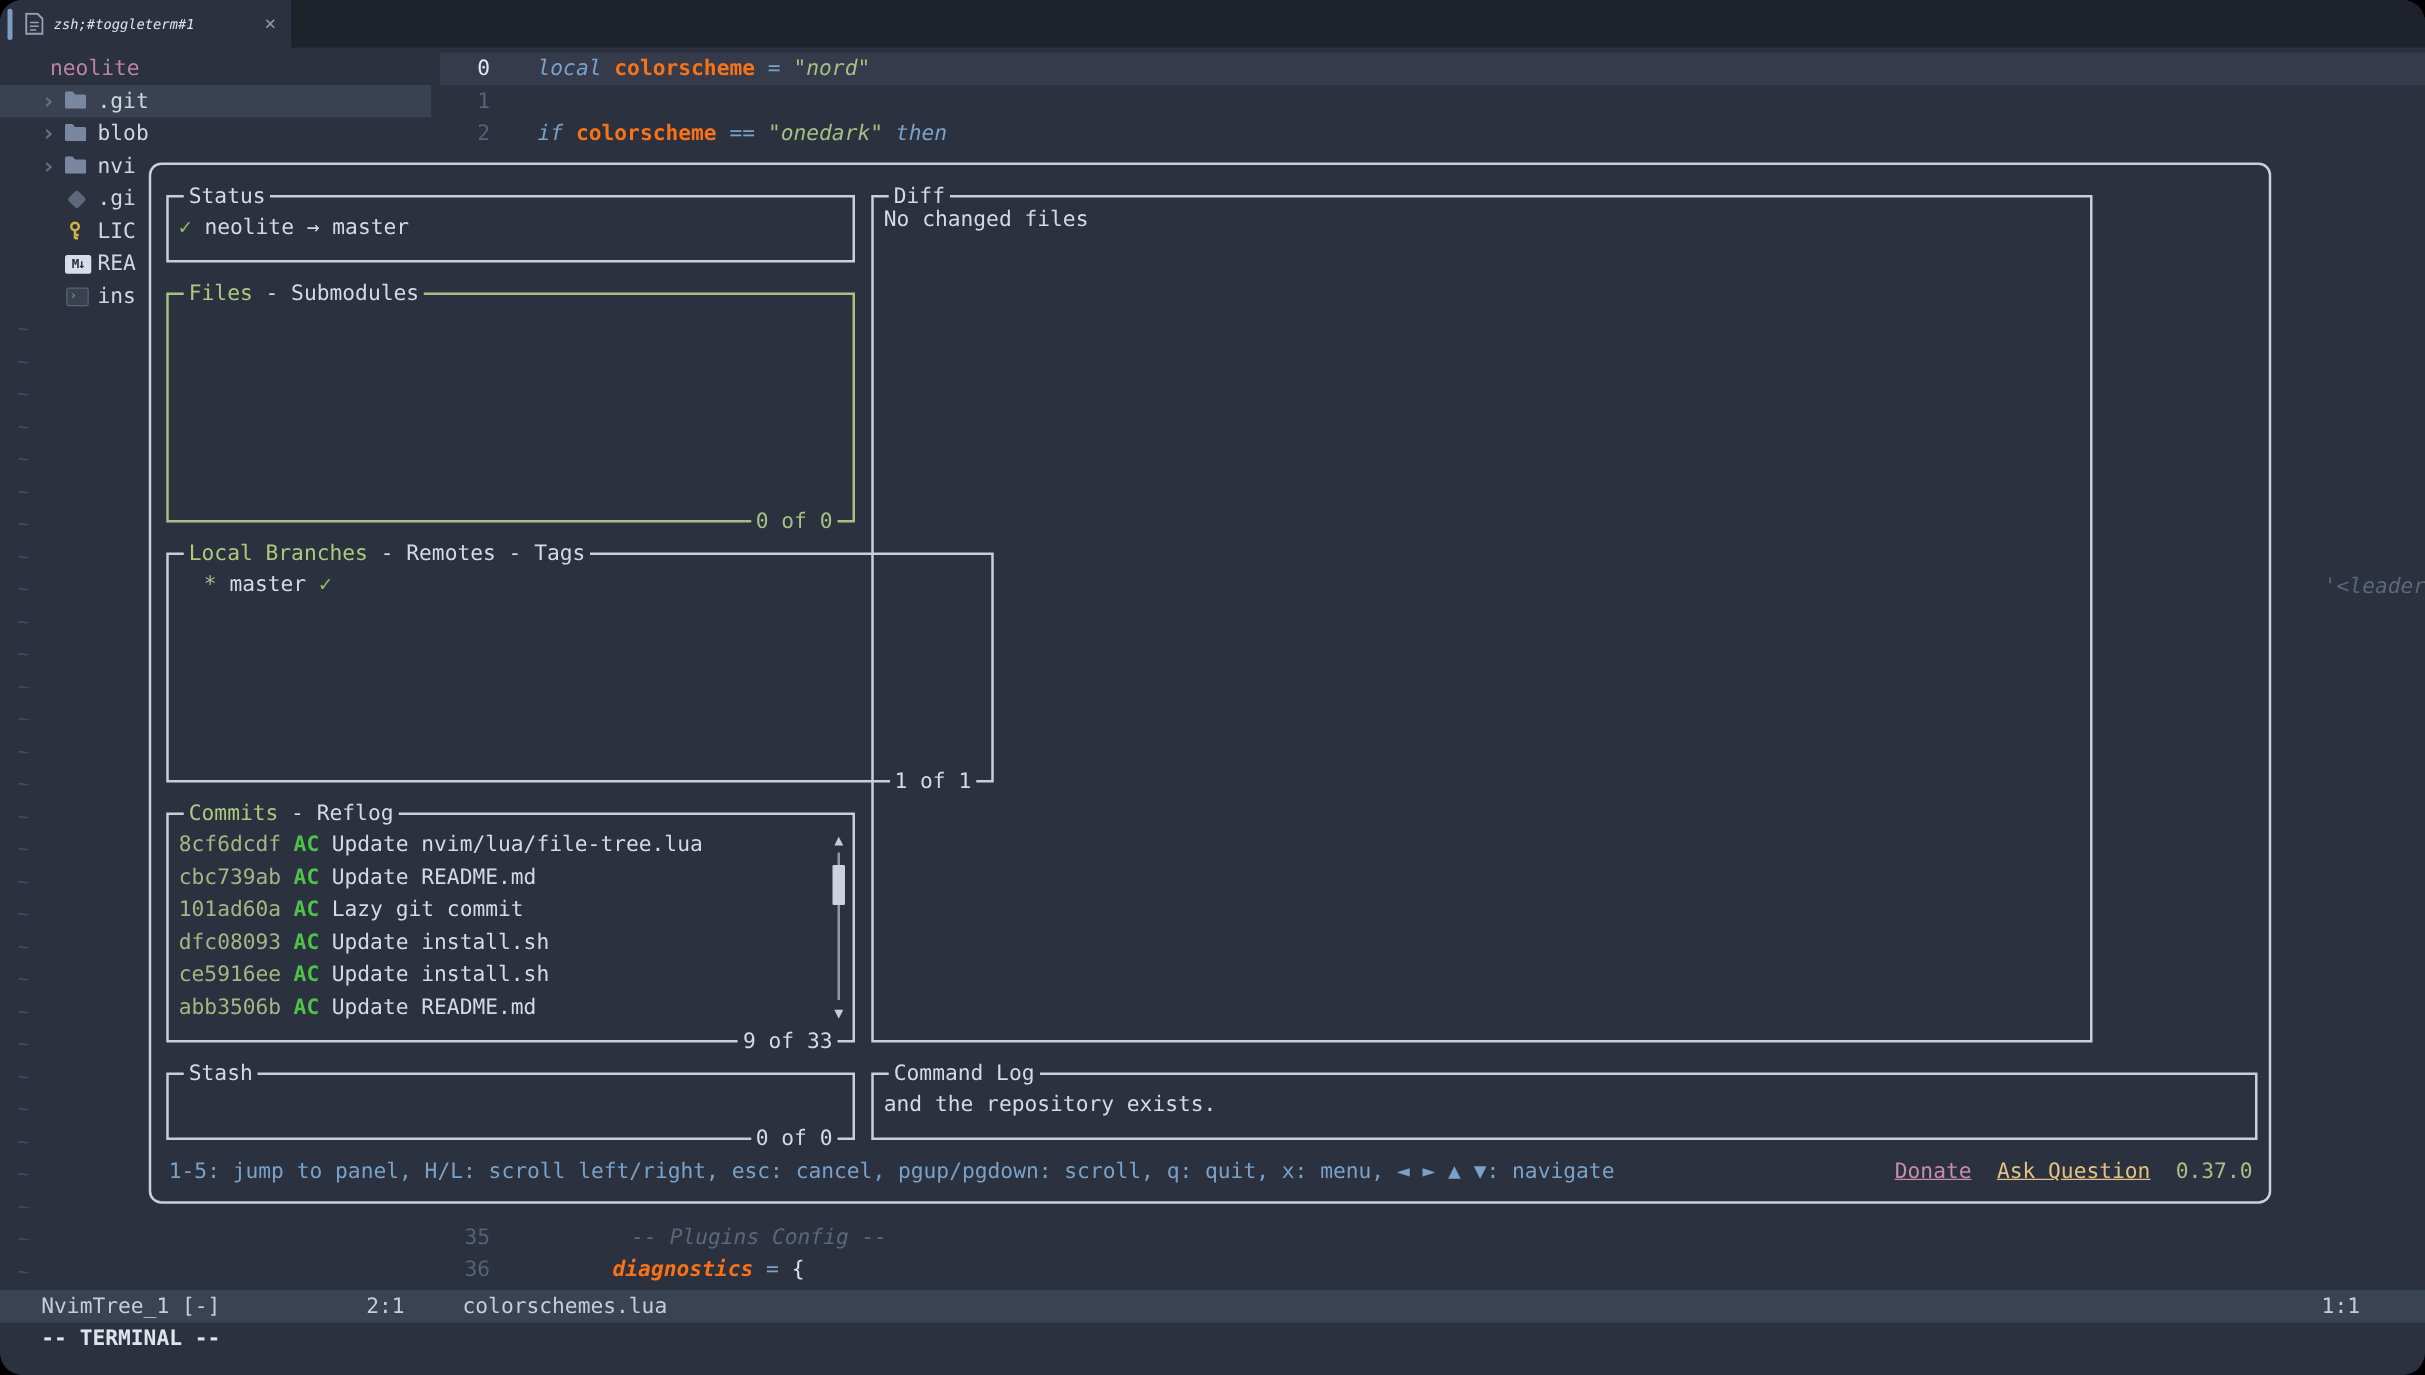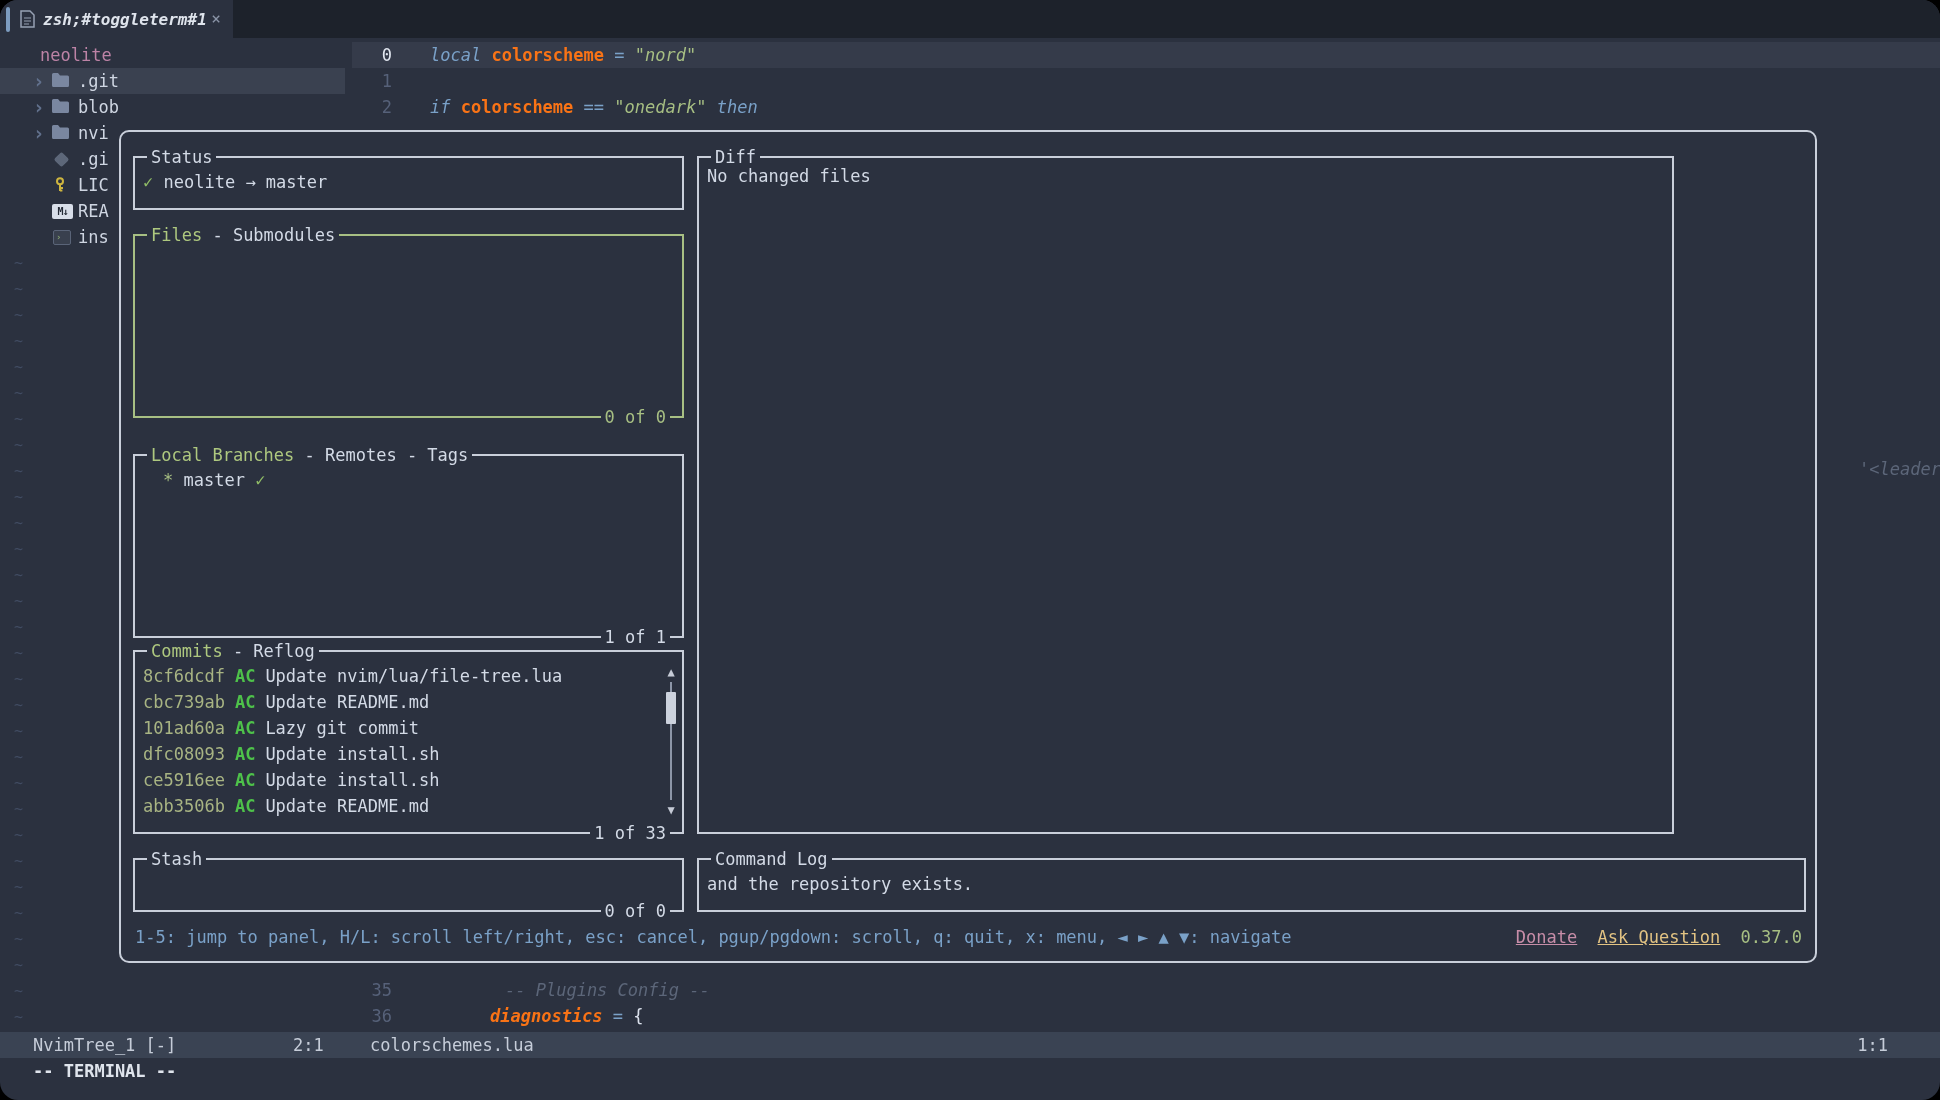"zsh;#toggleterm#1" .tab-title { font-size: 16px -> 11px; font-weight: bold -> normal }
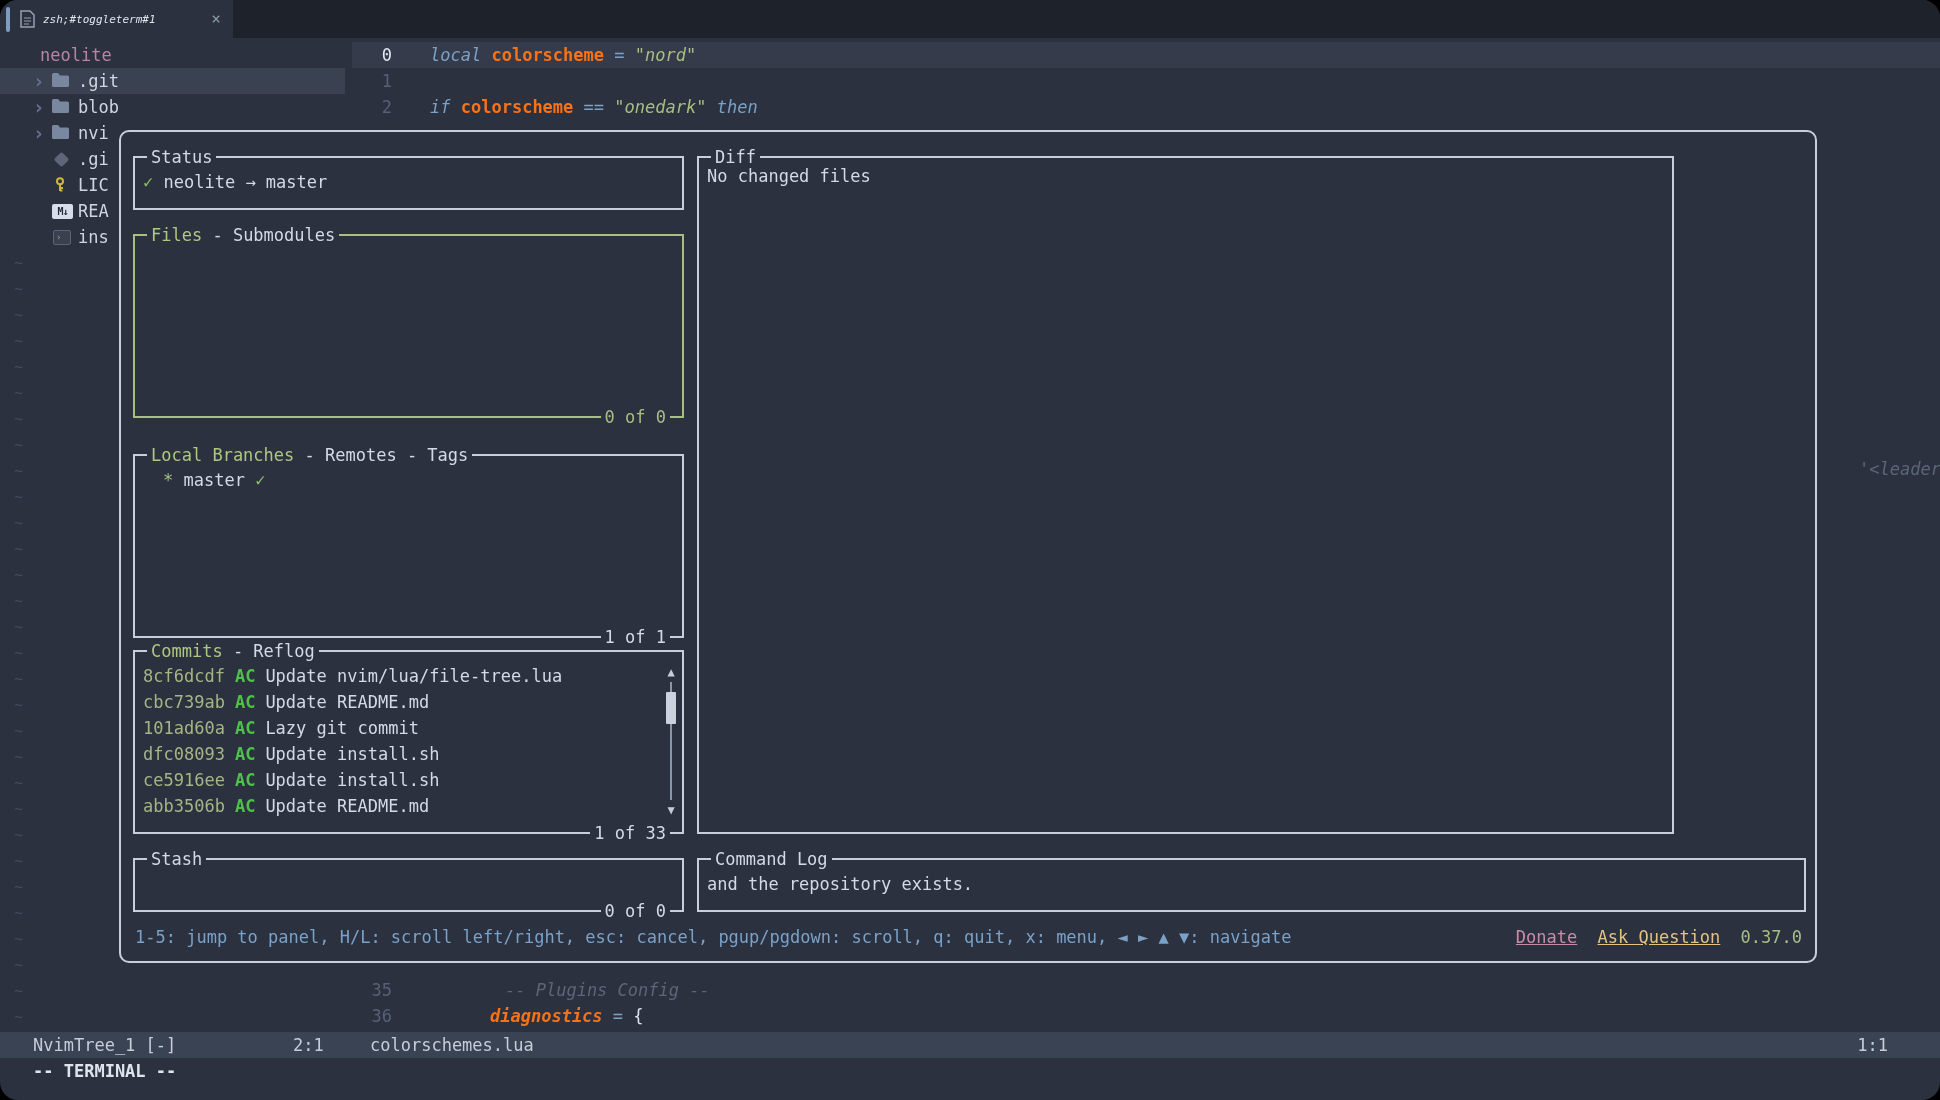"Local Branches - Remotes -" div.panel { top: 322px -> 310px; width: 551px -> 662px }
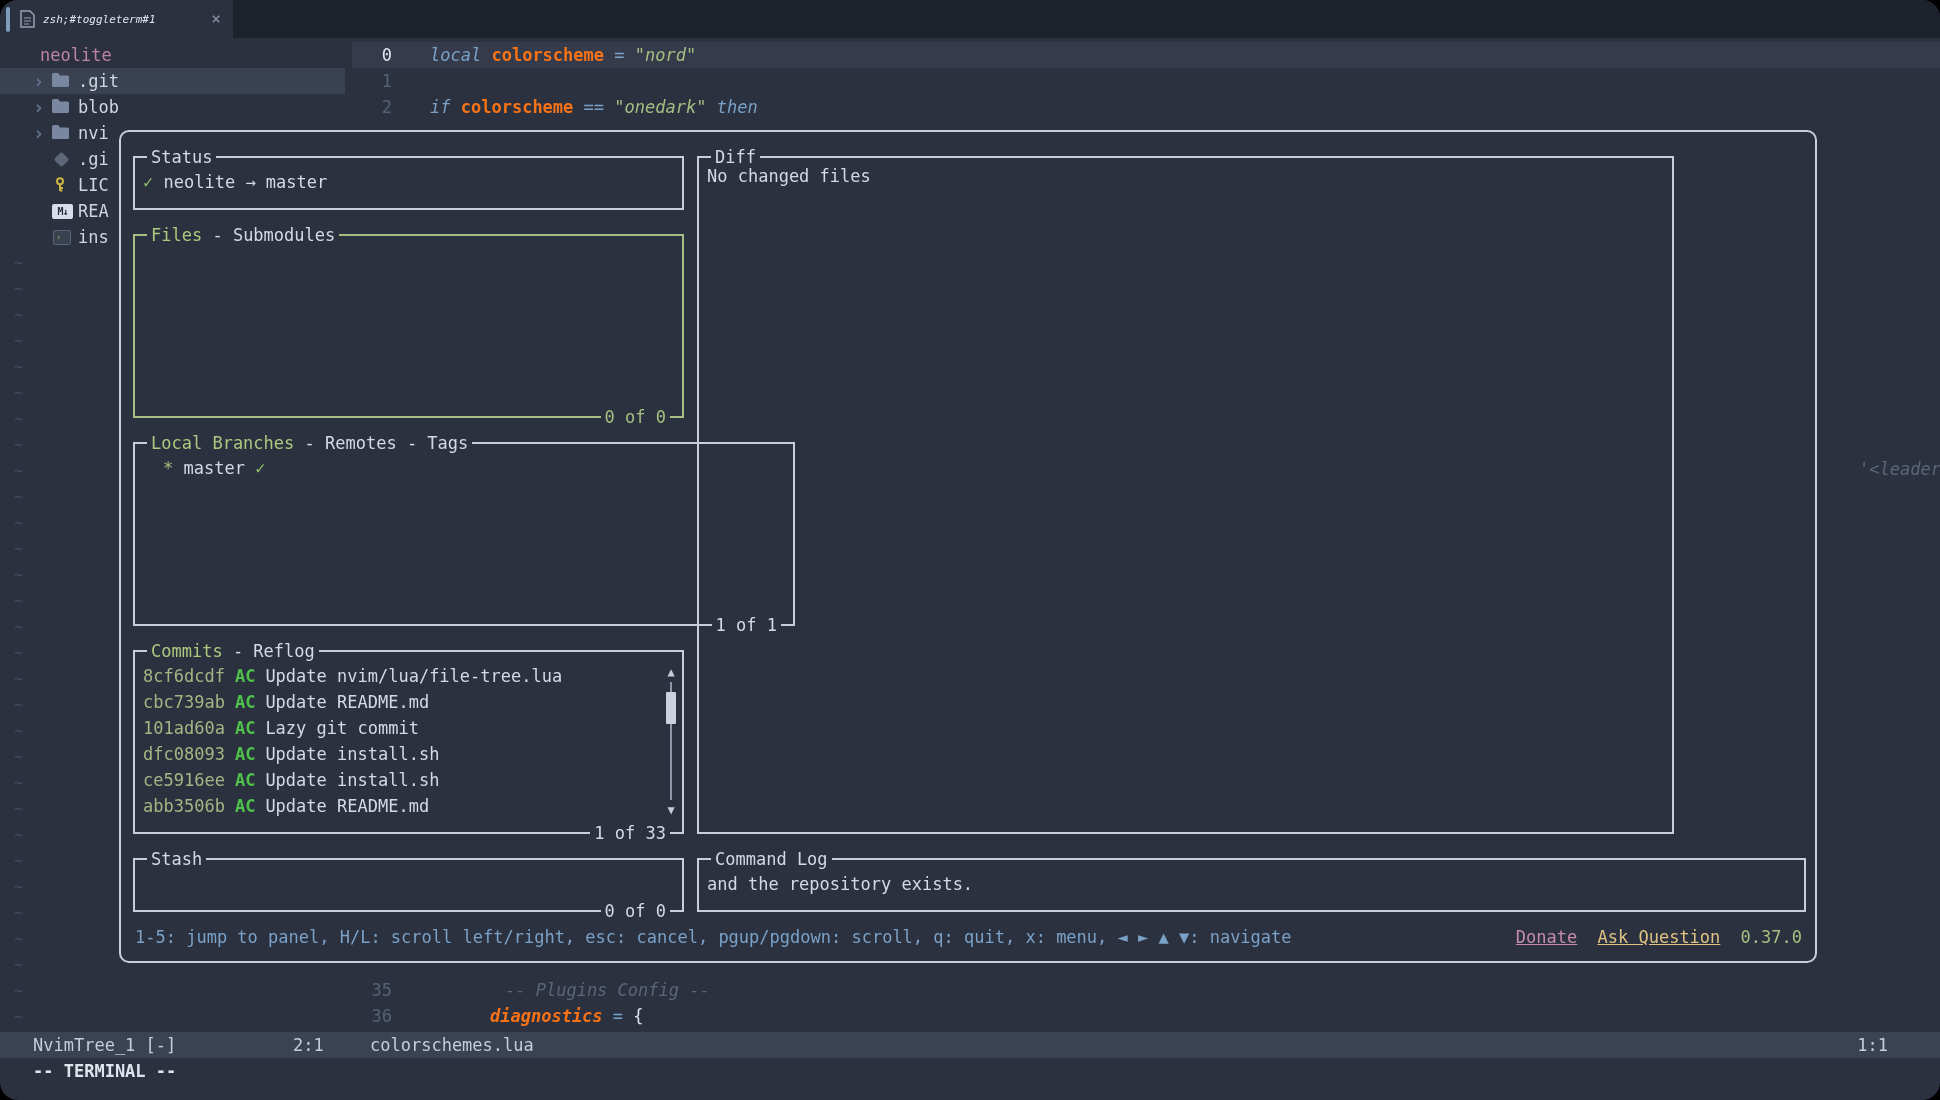"1 of 33" span.pcount { text: 1 -> 9 }
